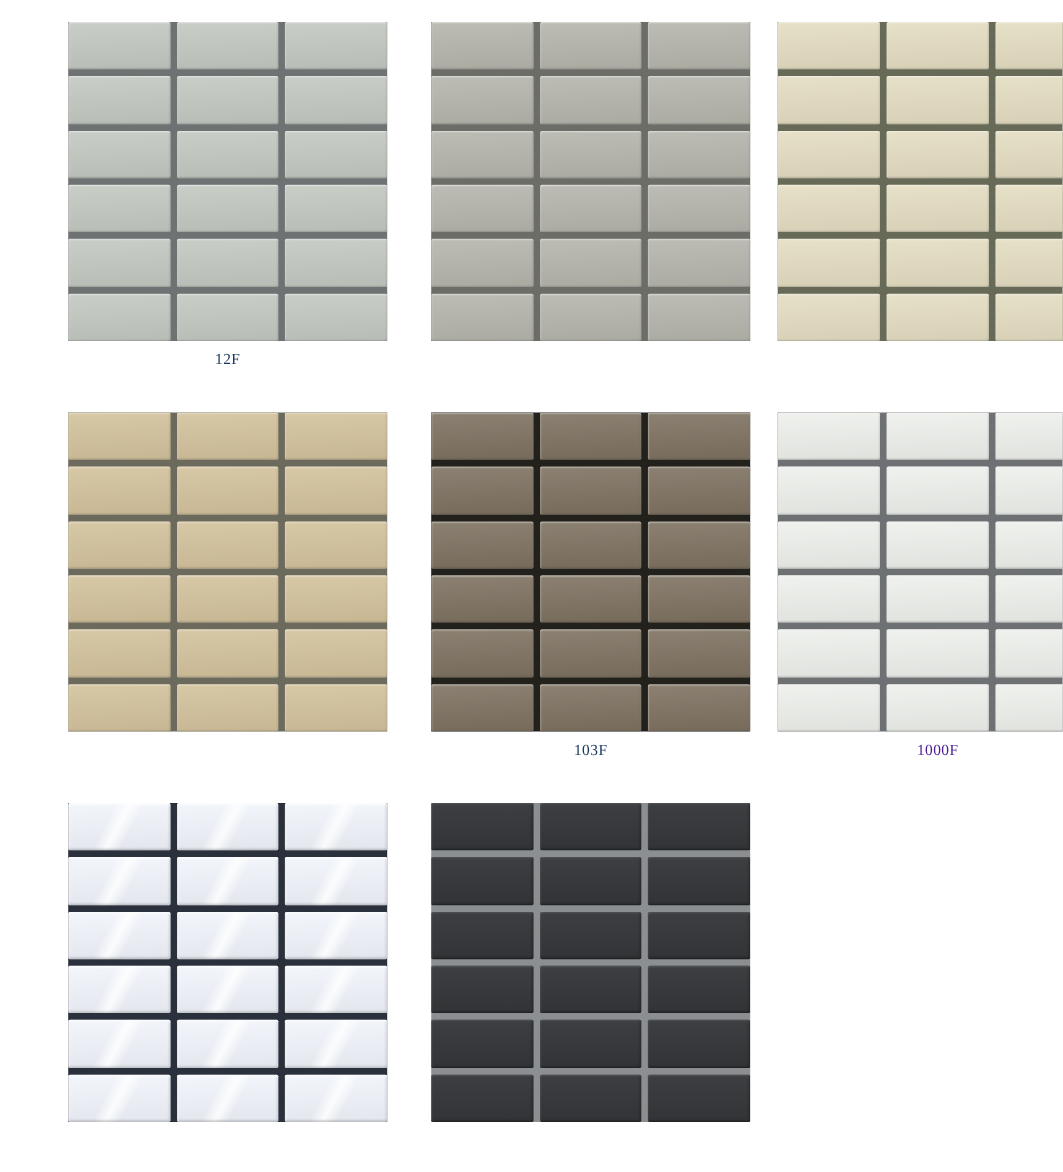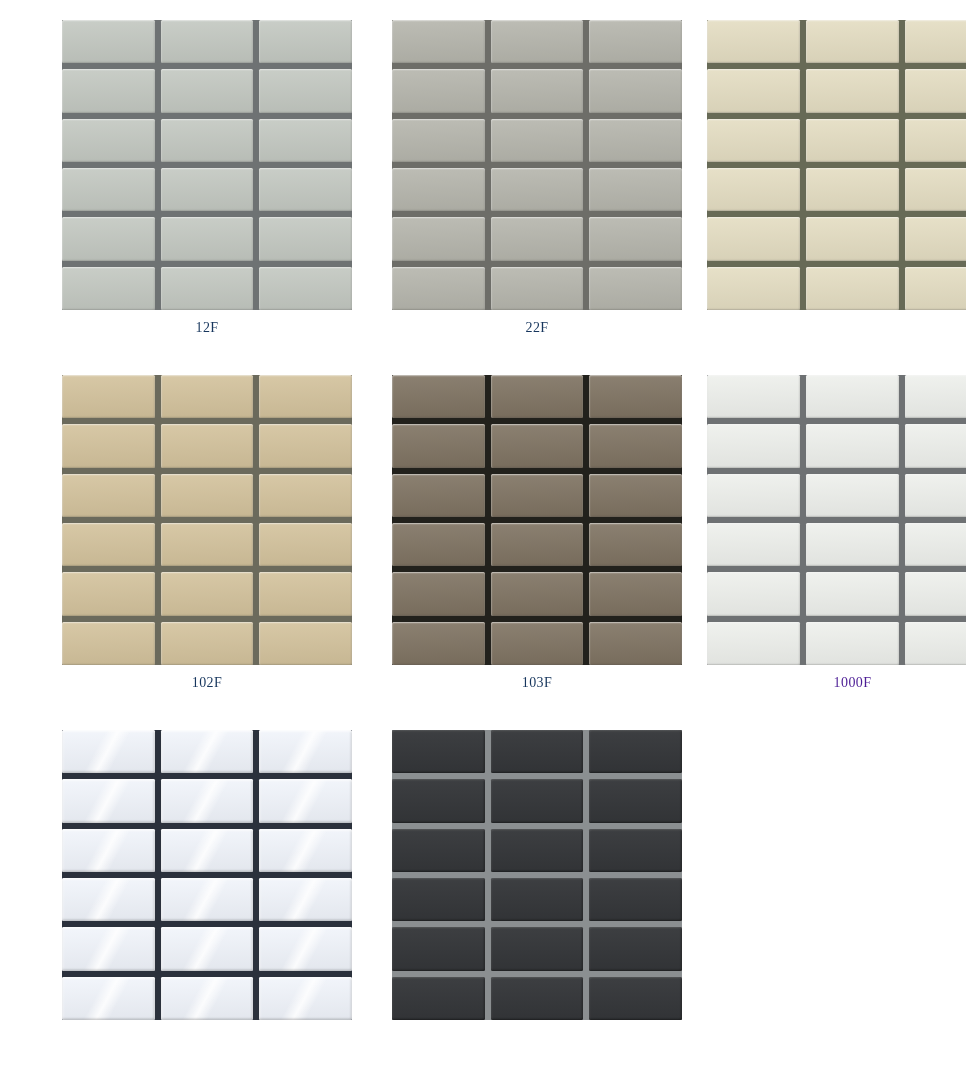"22F" div.tile-label { html: <div>22F</div> -> none }
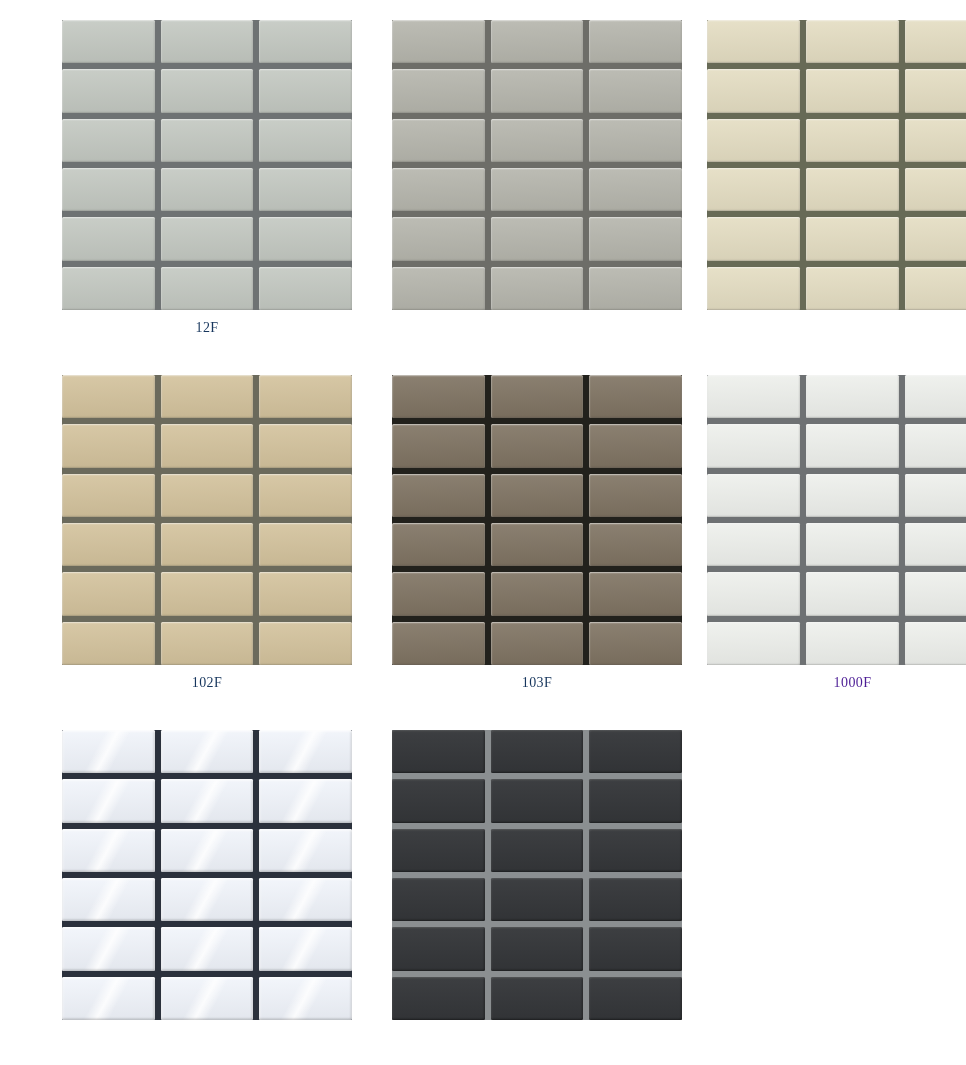"102F" div.tile-label { html: <div>102F</div> -> none }
